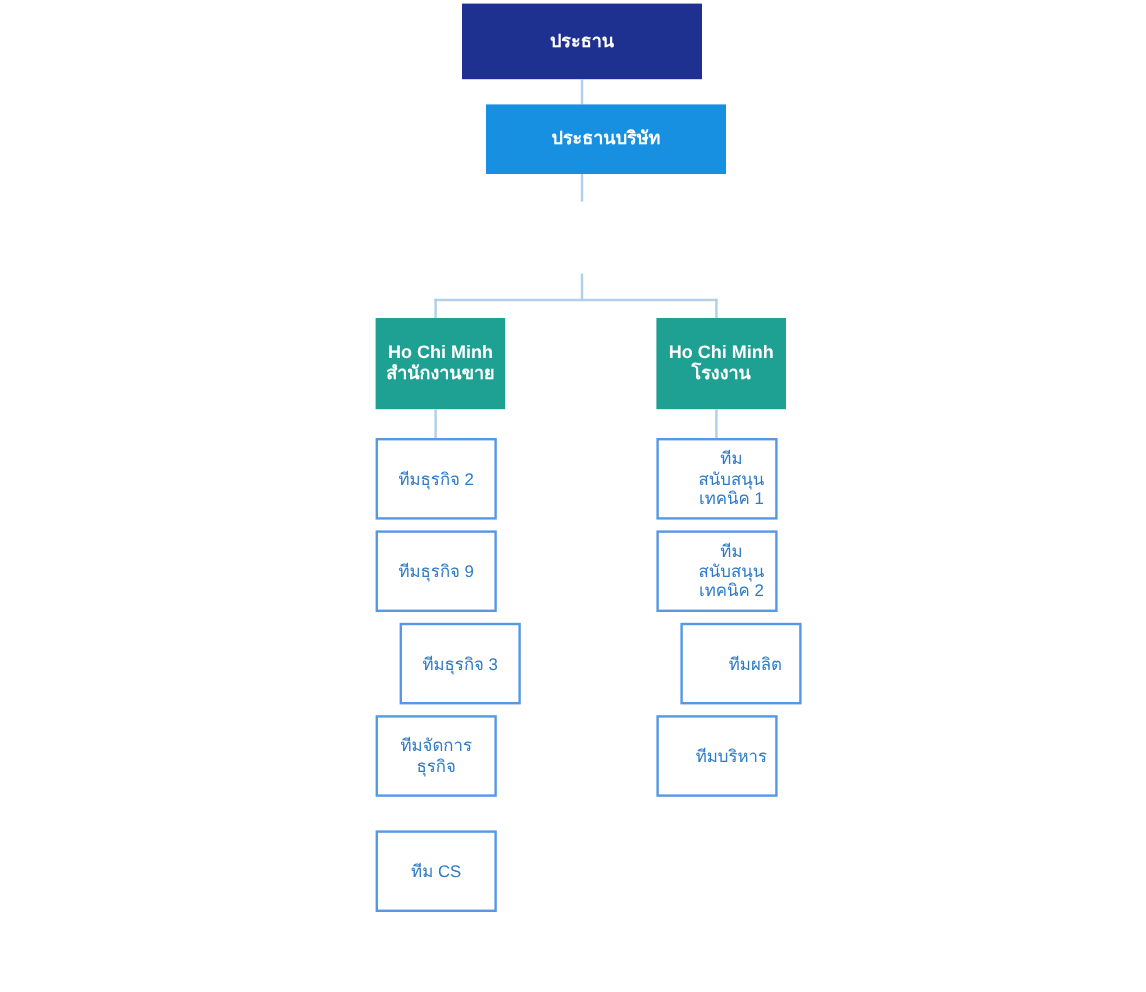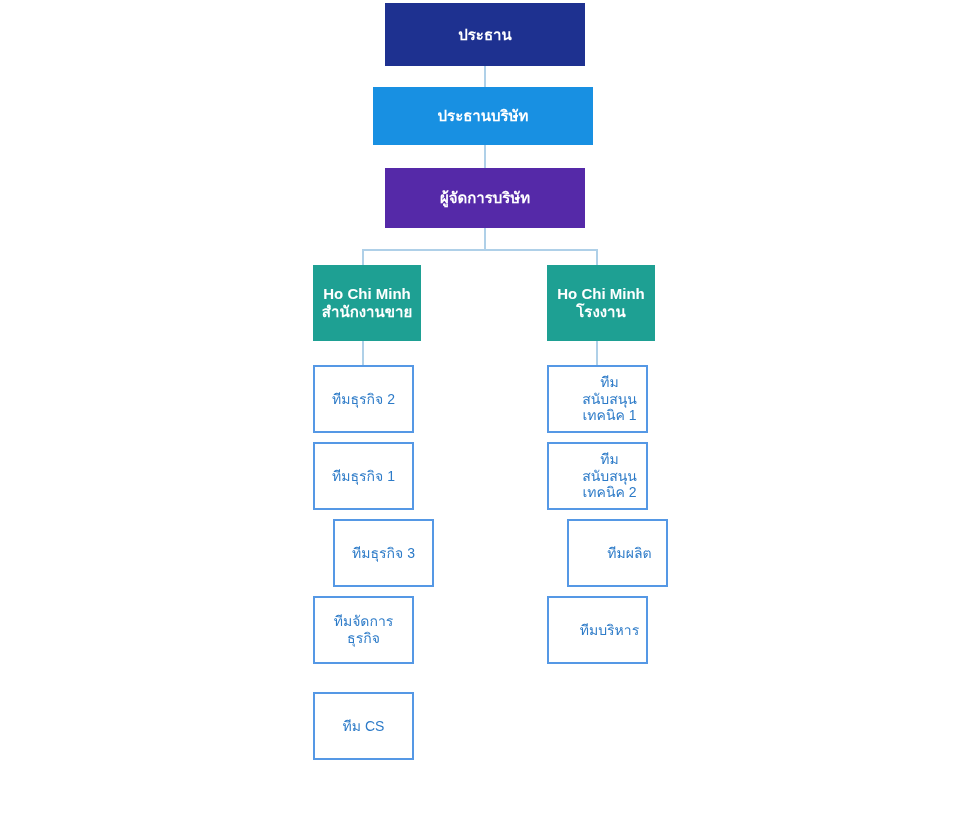"ประธานบริษัท" .l2 { left: 373px -> 405px; width: 220px -> 200px }
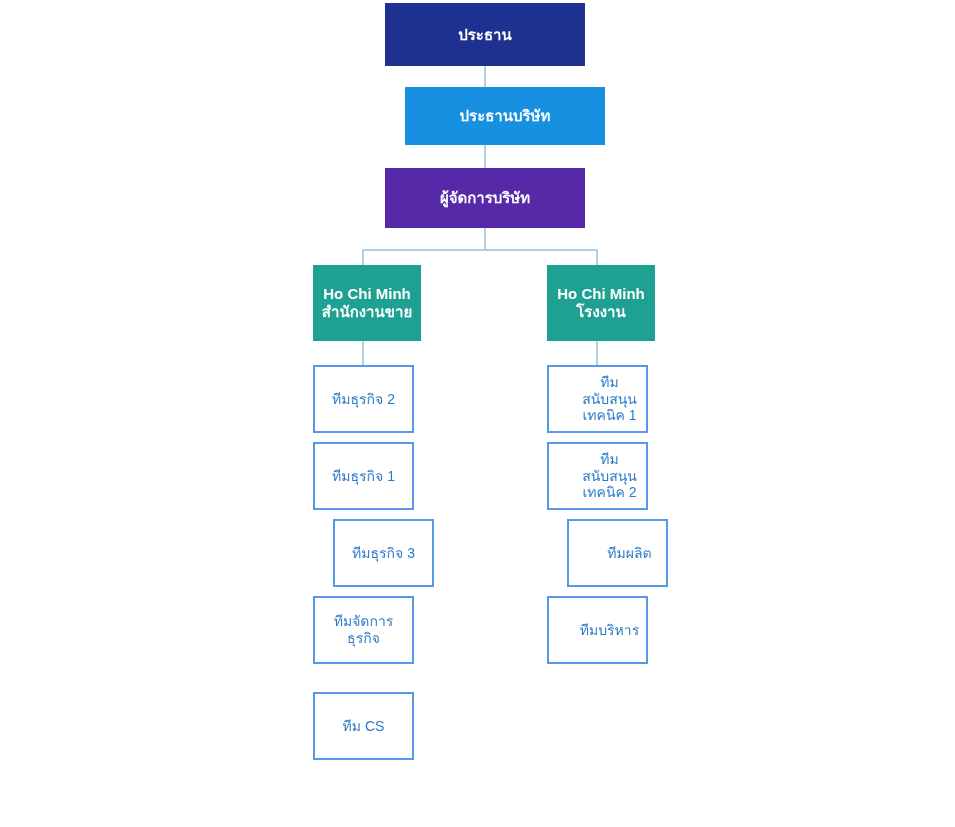"ผู้จัดการบริษัท" div.node { html: <div> <span>ผู้จัดการบริษัท</span> </div> -> none }
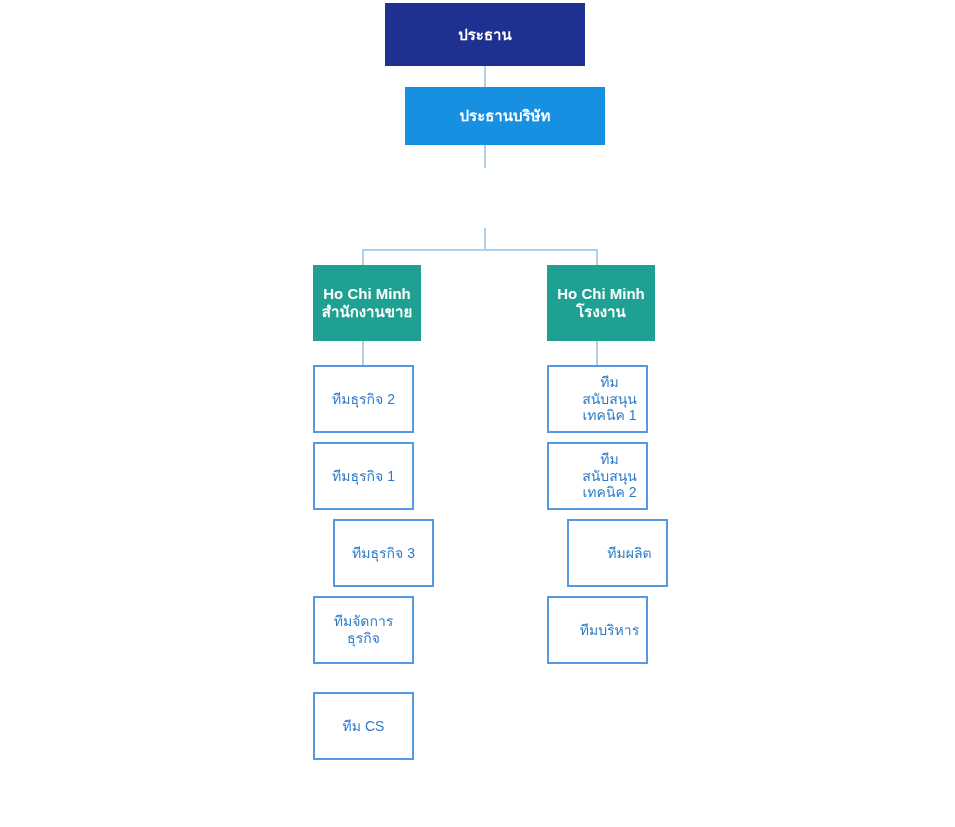"ทีมธุรกิจ 1" span.lbl { text: 1 -> 9 }
